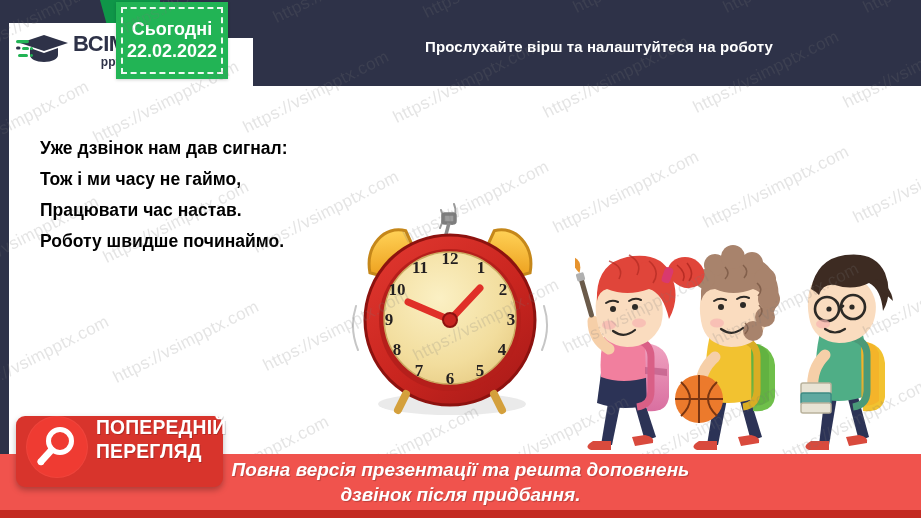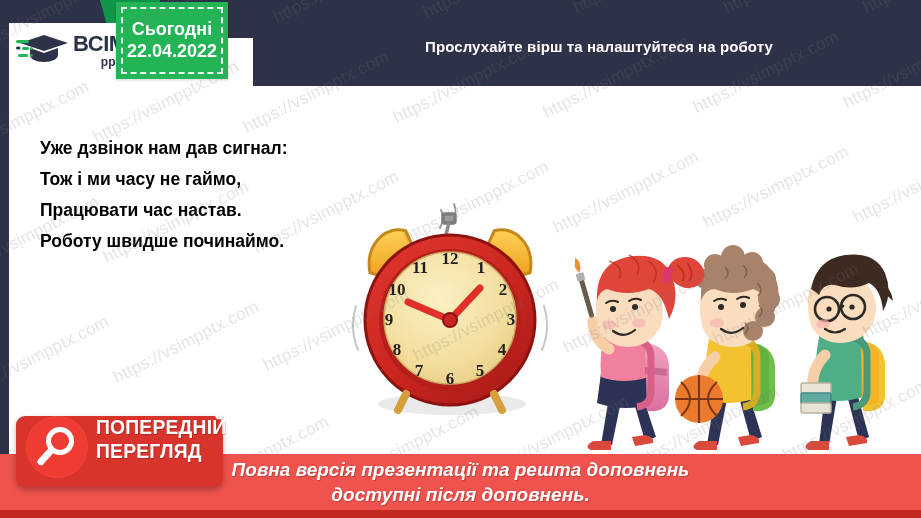"22.04.2022" div.date-line { text: 22.04.2022 -> 22.02.2022 }
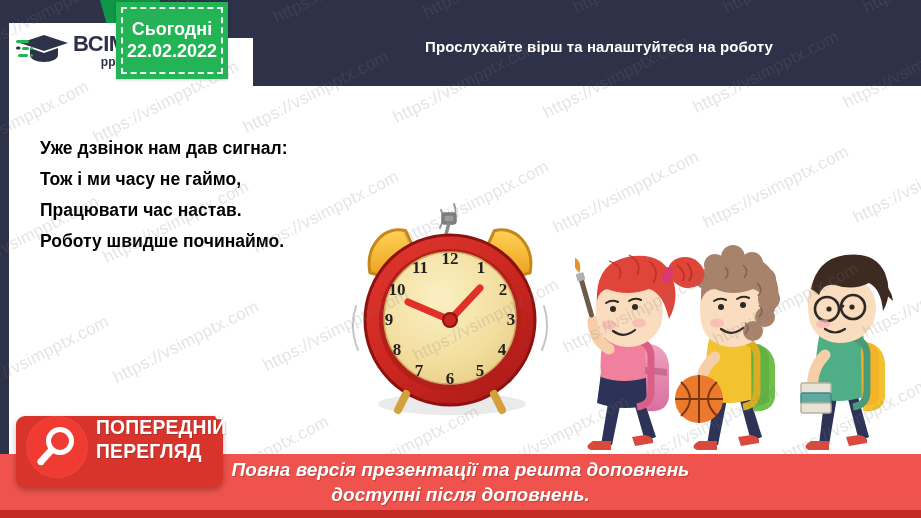"доступні після доповнень." div.bl { text: доступні після доповнень -> дзвінок після придбання }
